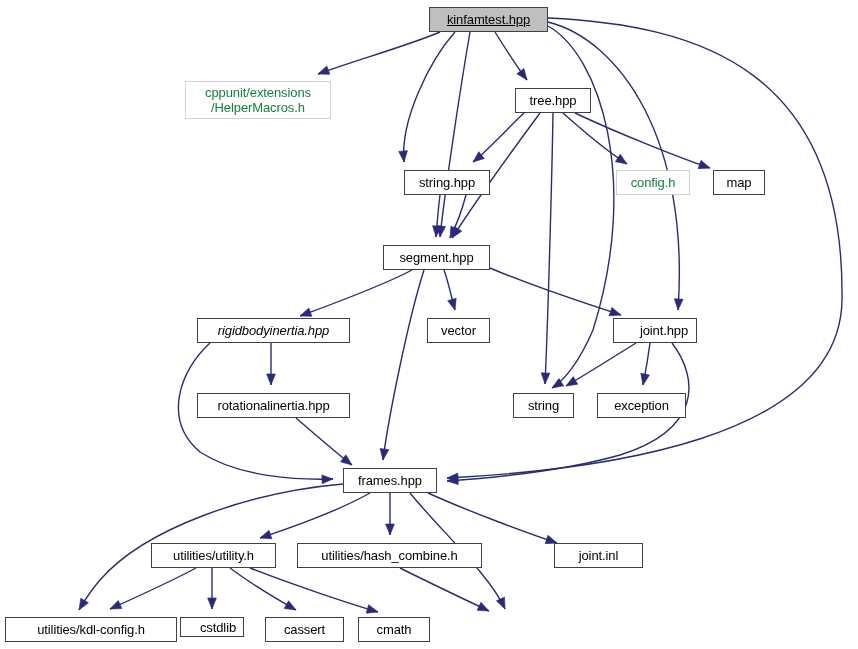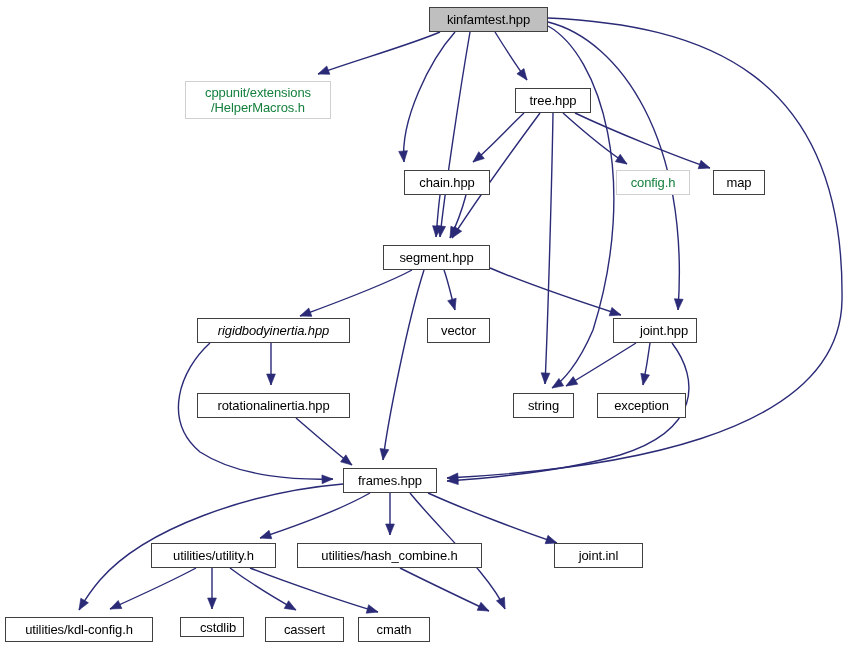"kinfamtest.hpp" .node.highlight { text-decoration: none -> underline }
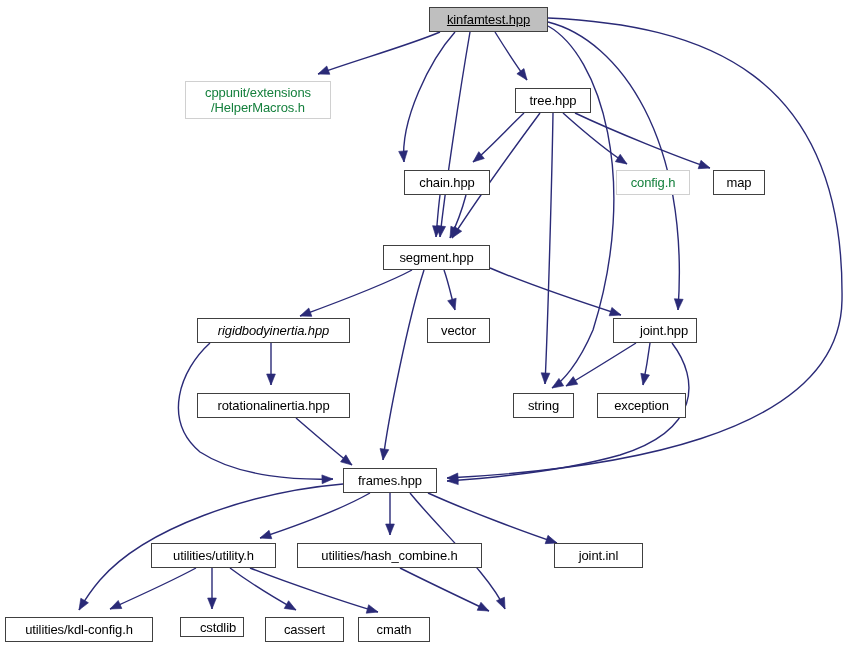"chain.hpp" div.node { text: chain.hpp -> string.hpp }
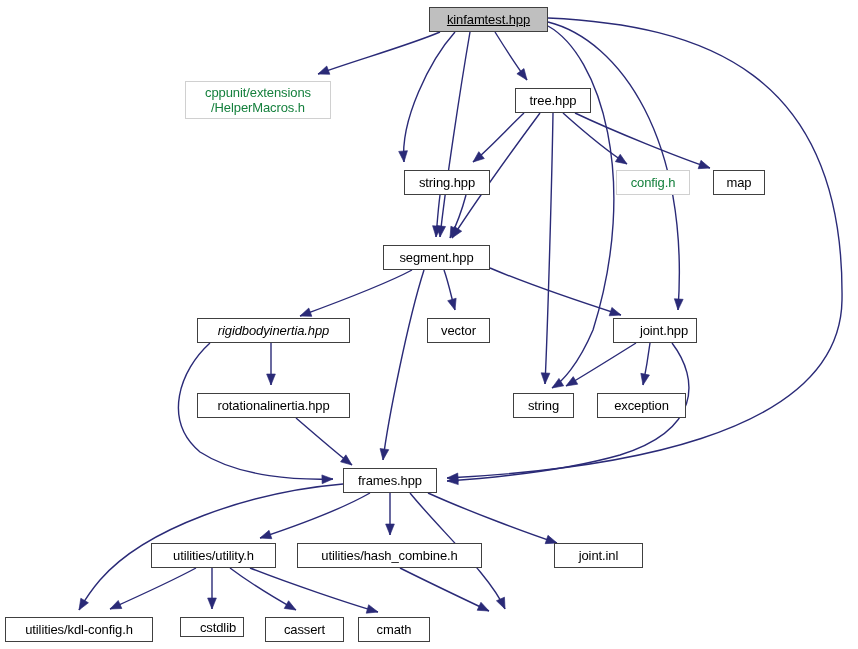"utilities/kdl-config.h" div.node { width: 148px -> 172px }
